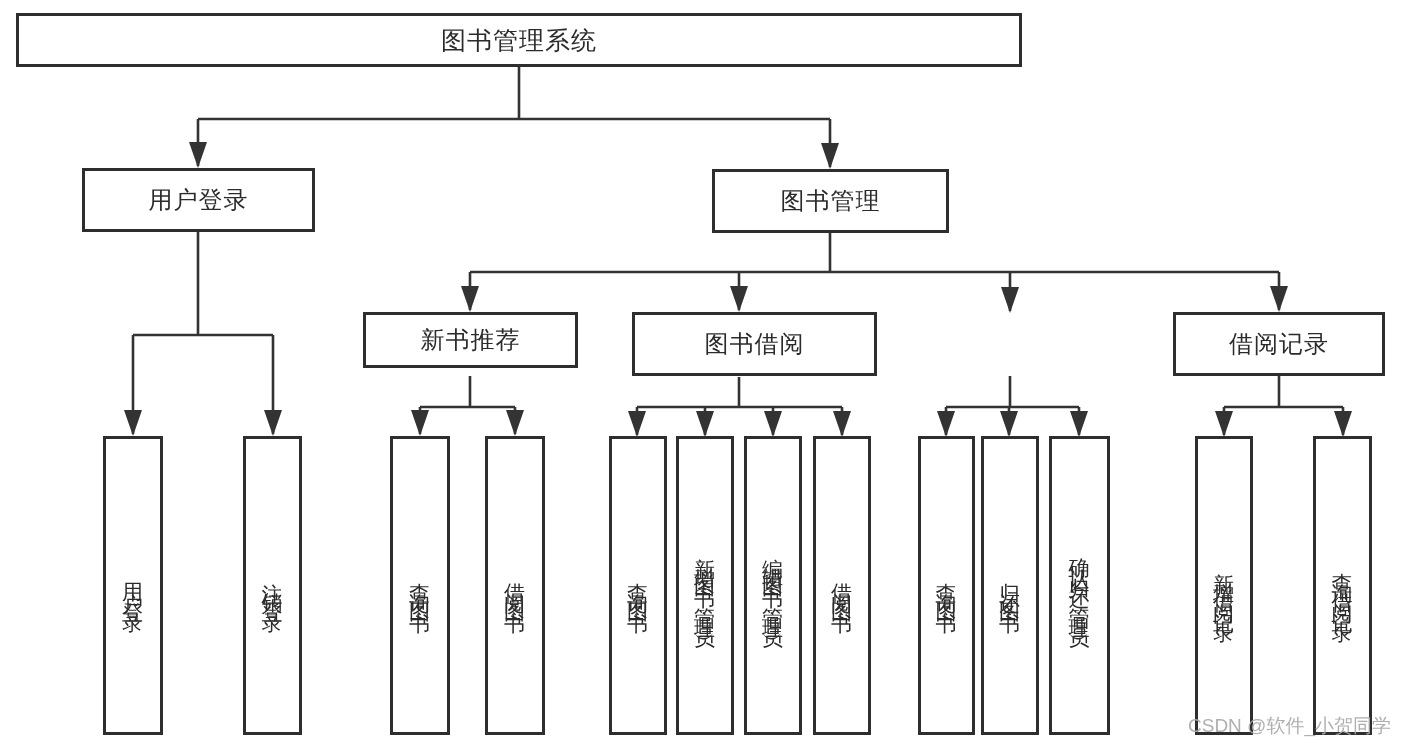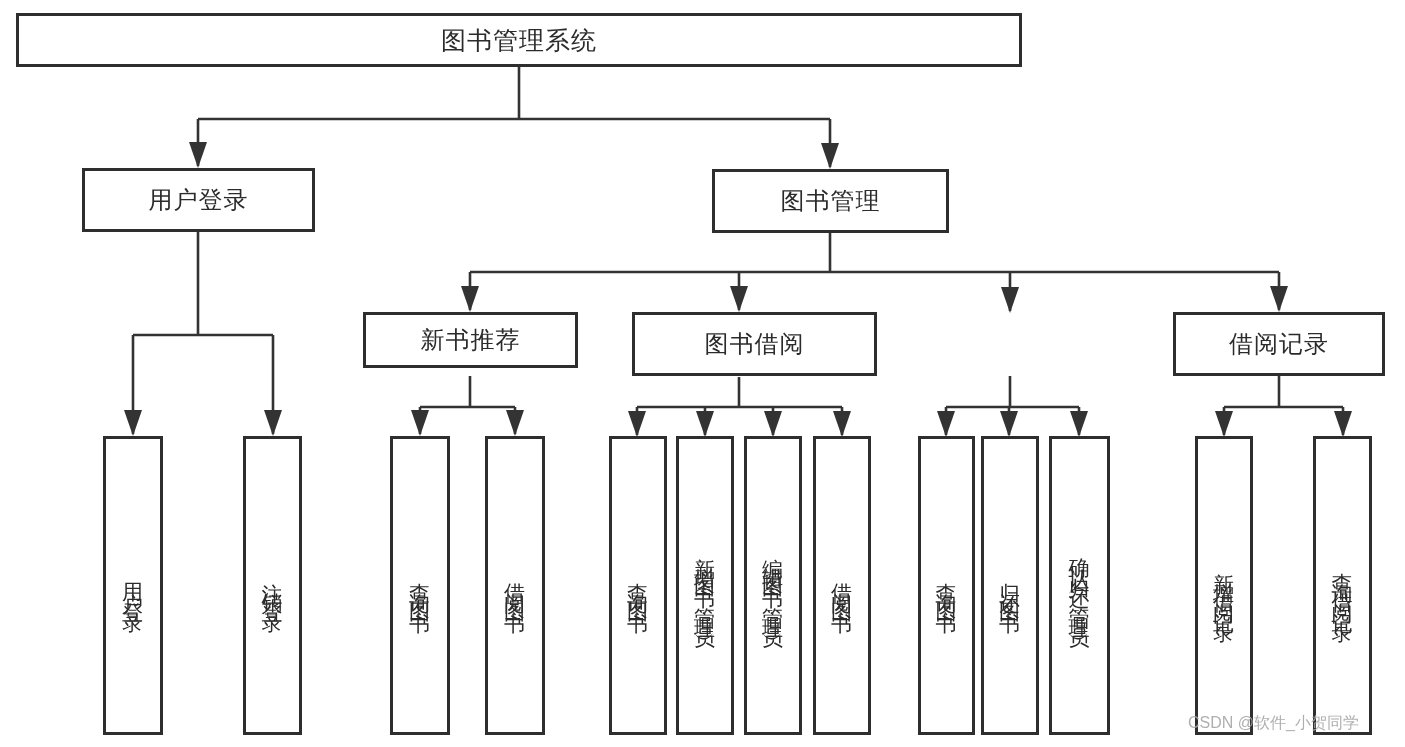"CSDN @软件_小贺同学" .watermark { font-size: 16px -> 19px }
